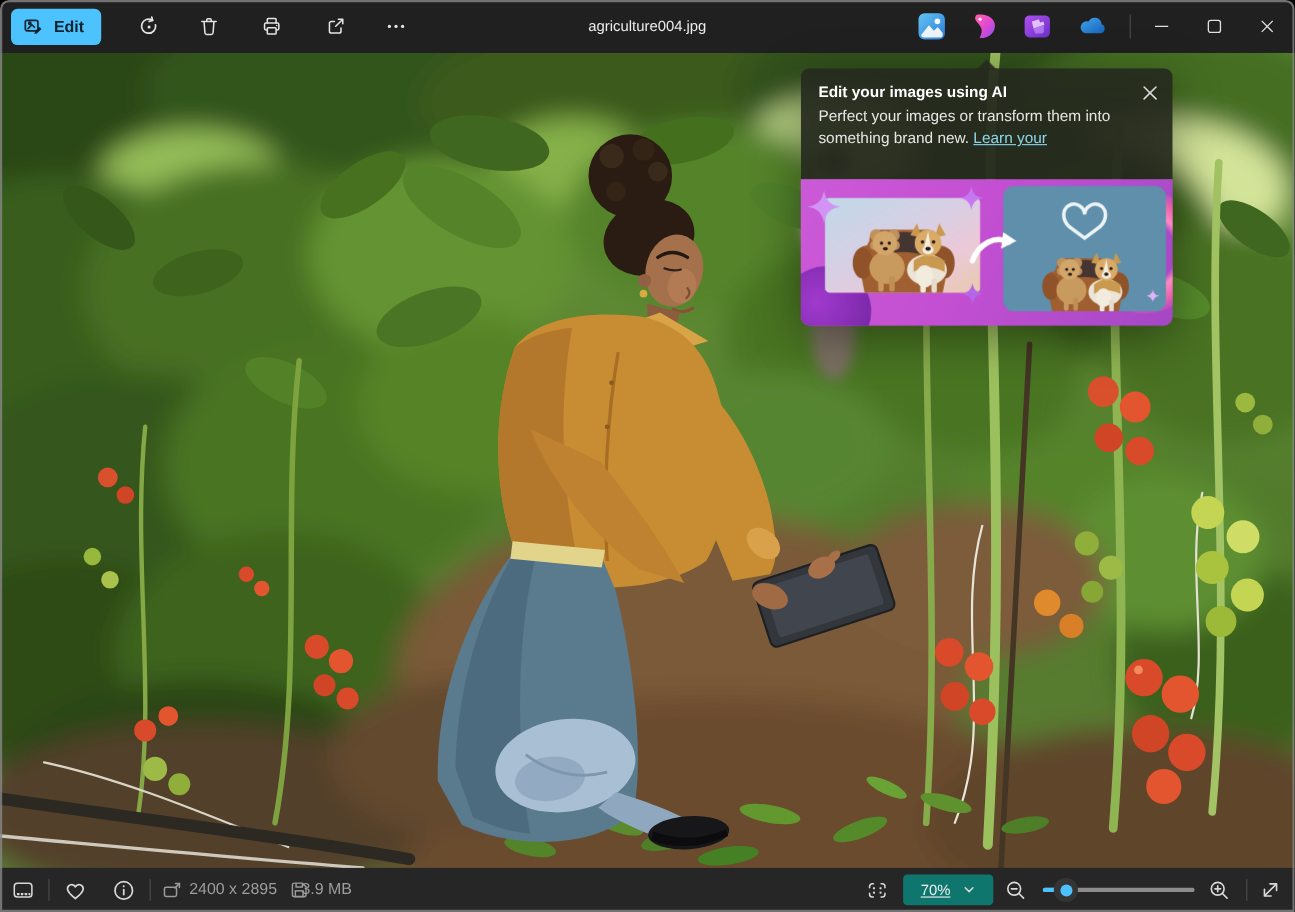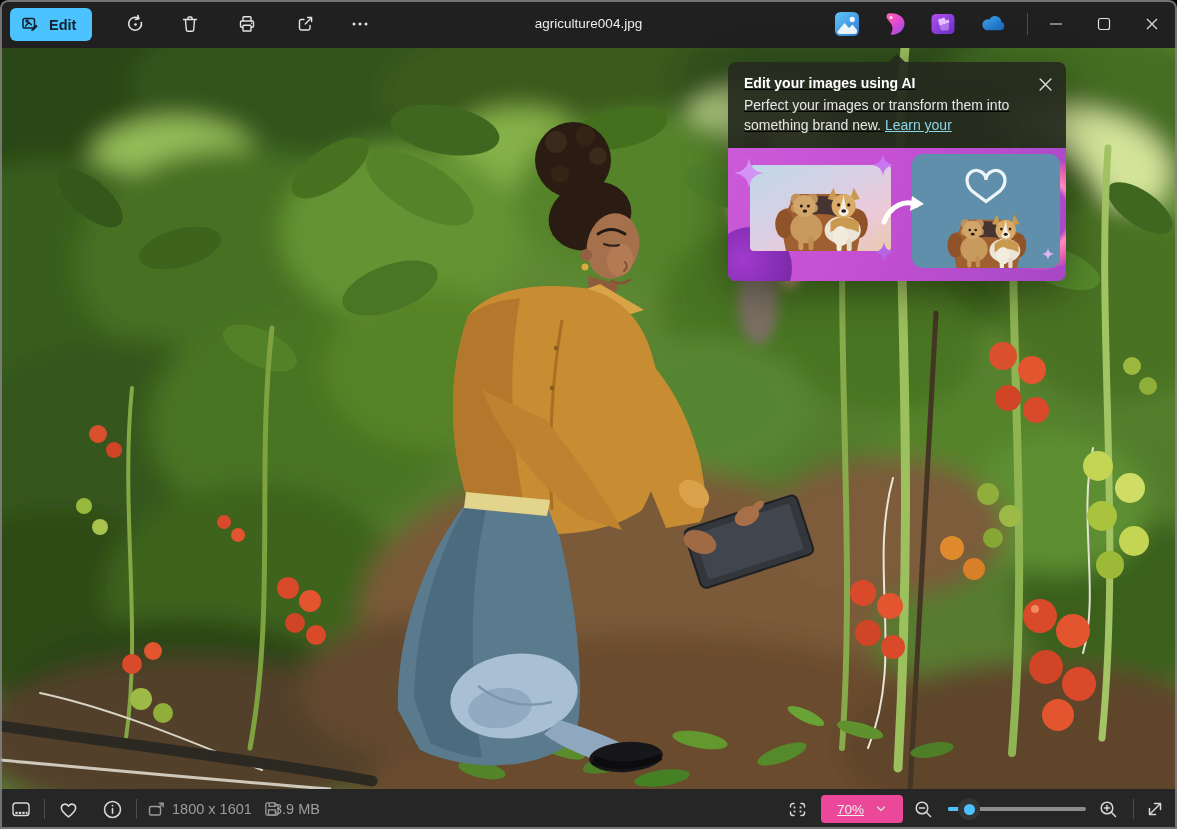"Edit your images using AI" .popup-text { padding: 13px 16px 12px -> 13px 16px 27px; text-decoration: underline -> none }
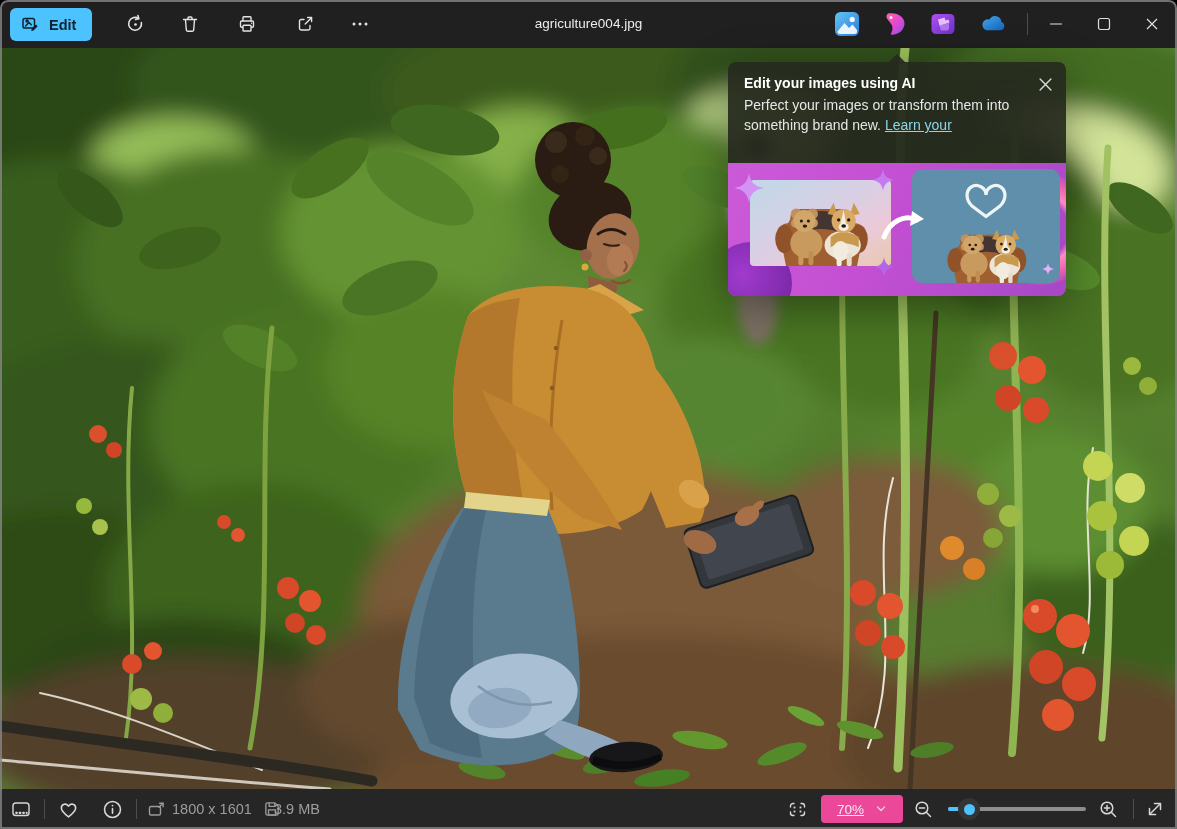"1800 x 1601" span.meta { text: 1800 x 1601 -> 2400 x 2895 }
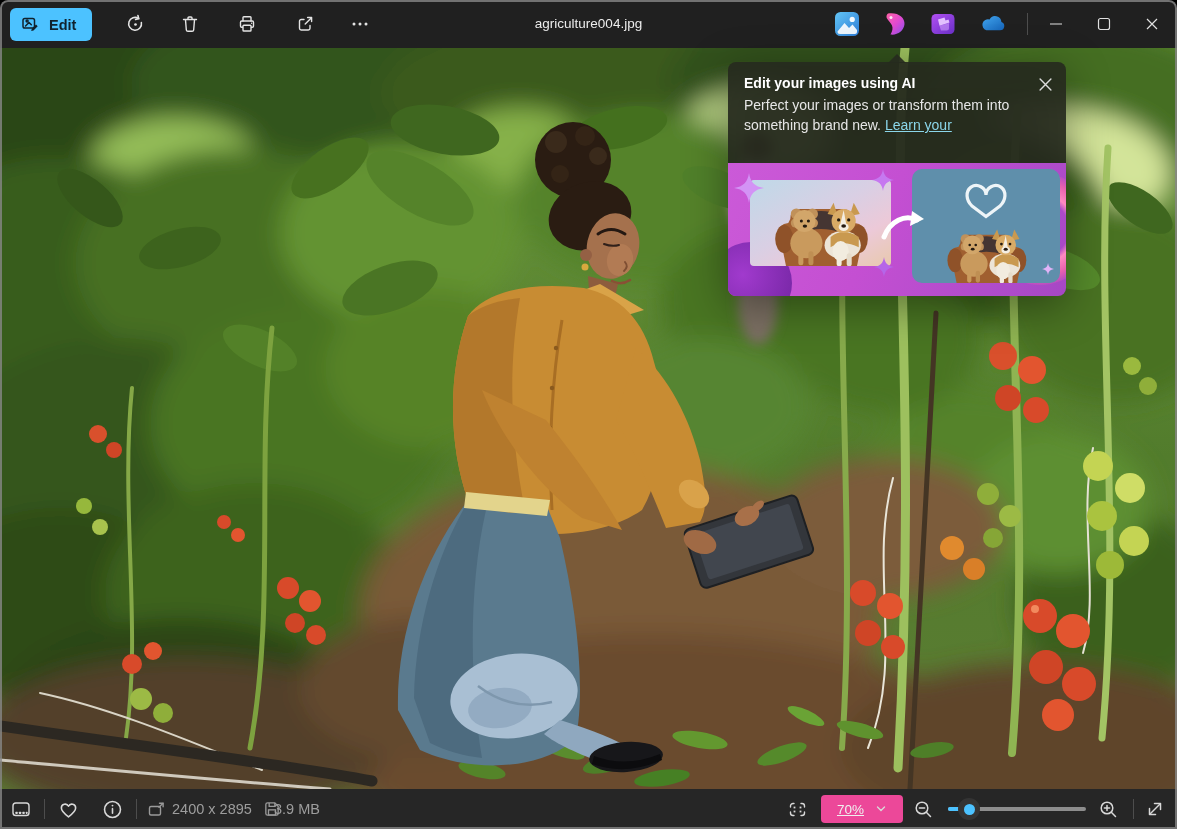"70%" .zoom-select { background: #ec4899 -> #0f766e }
